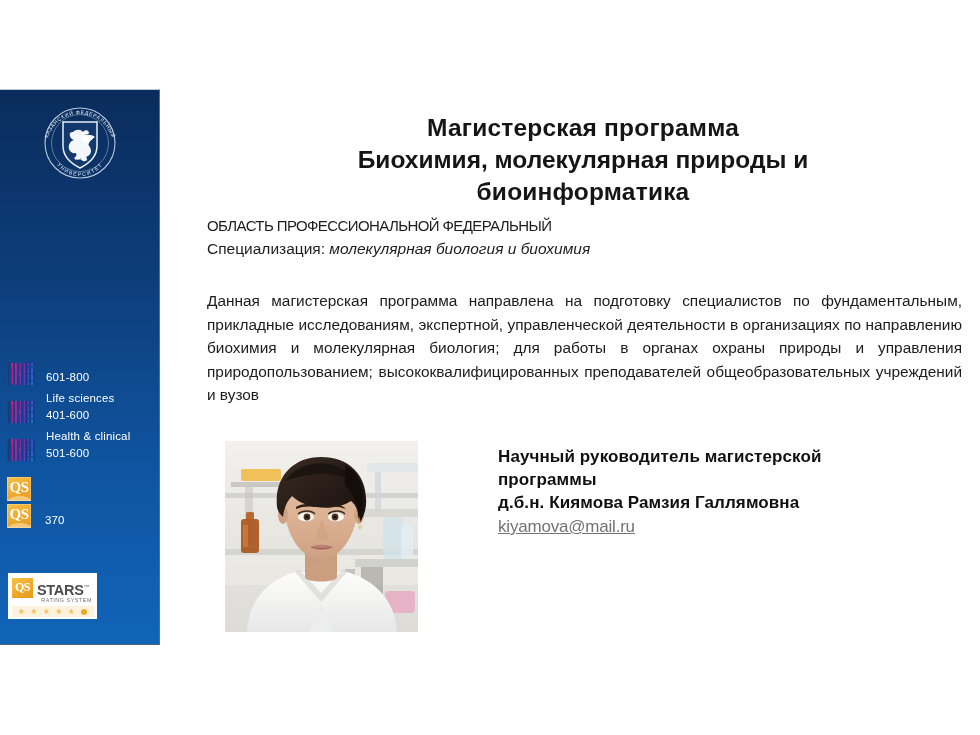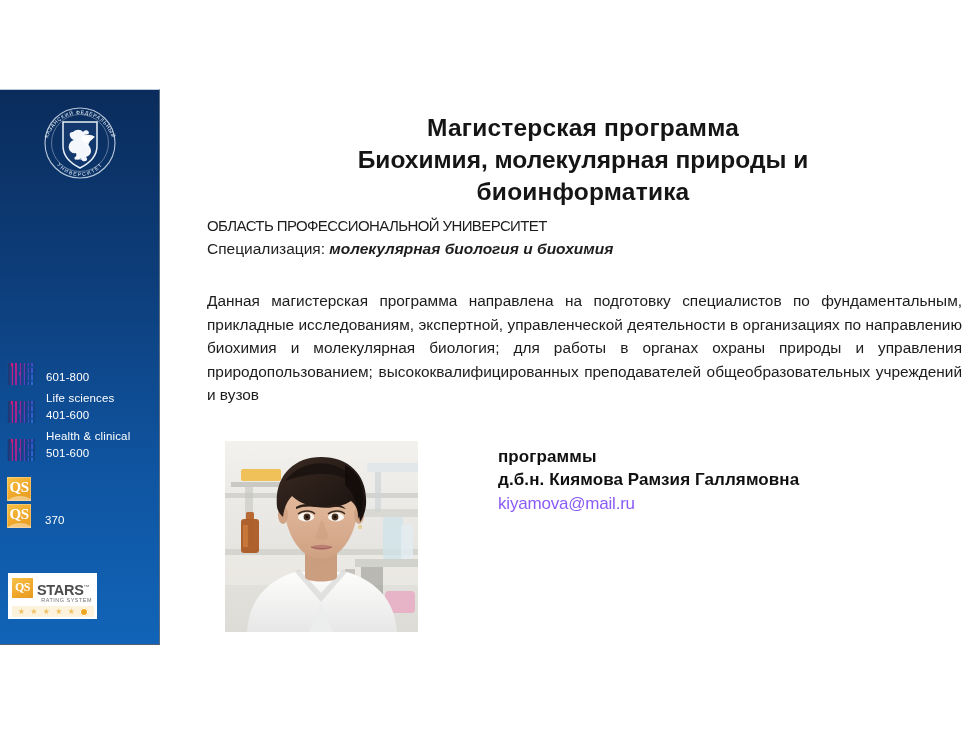"ОБЛАСТЬ ПРОФЕССИОНАЛЬНОЙ УНИВЕРСИТЕТ" div { text: УНИВЕРСИТЕТ -> ФЕДЕРАЛЬНЫЙ }
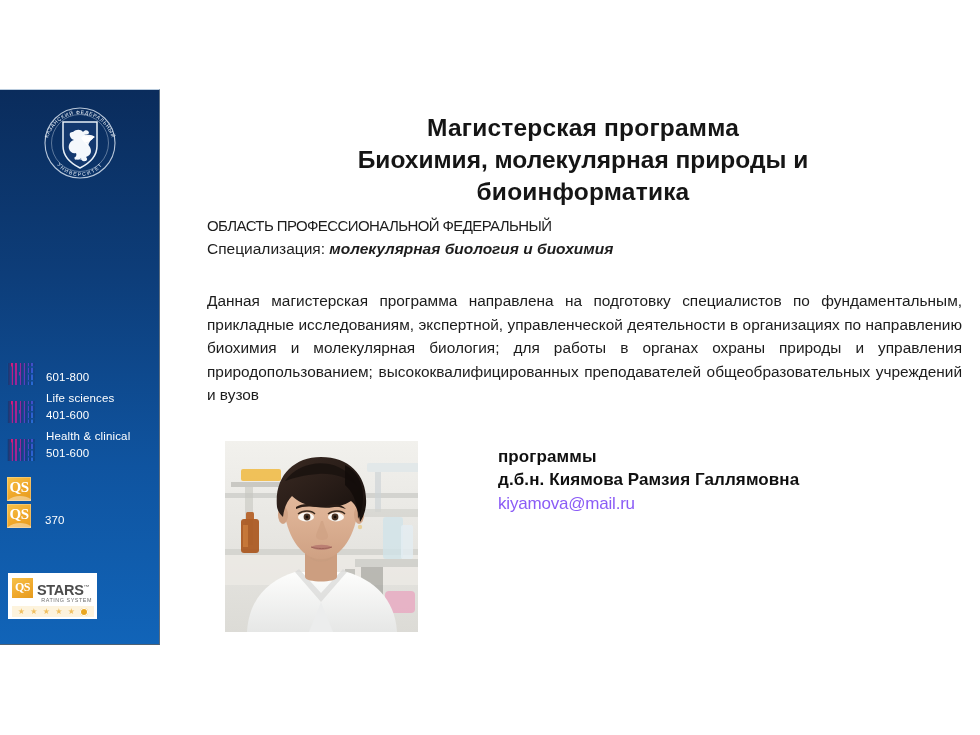"молекулярная биология и биохимия" #spec-line .spec-value { font-weight: 700 -> 400 }
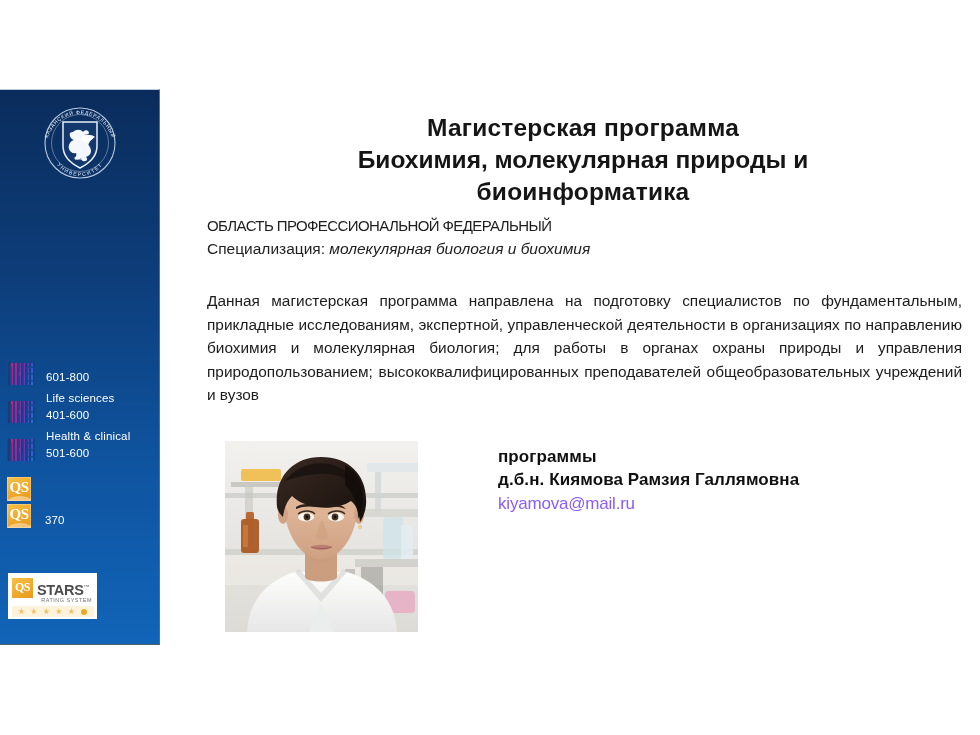"Научный руководитель магистерской" div.sv-line { html: none -> <div>Научный руководитель магистерской</div> }
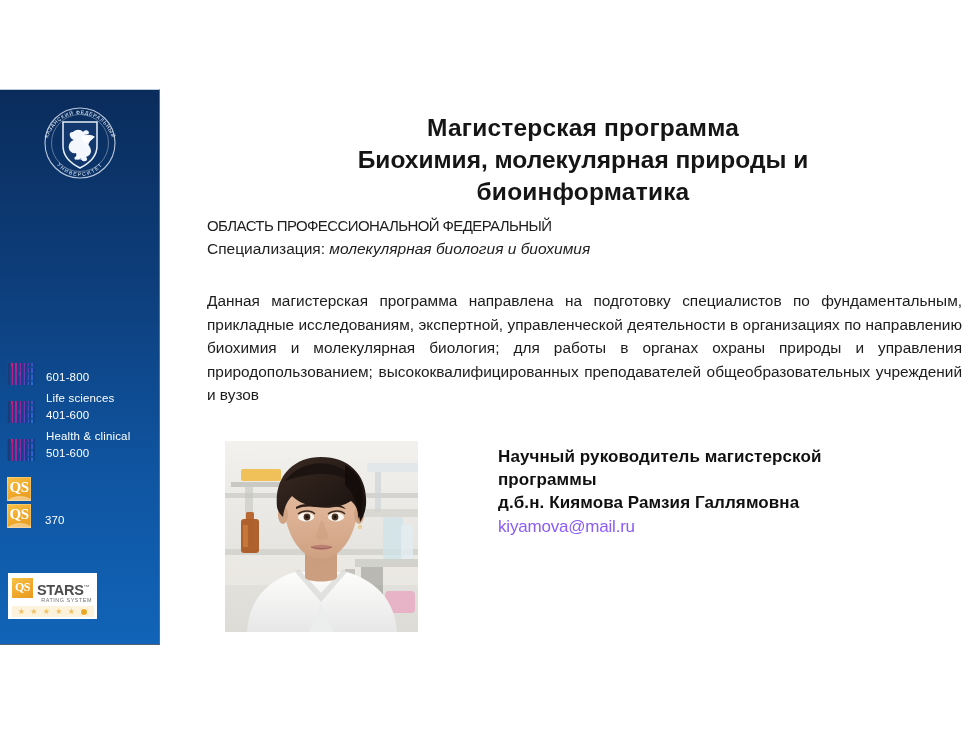"kiyamova@mail.ru" #supervisor .sv-email { color: #8b5cf6 -> #737373; text-decoration: none -> underline }
